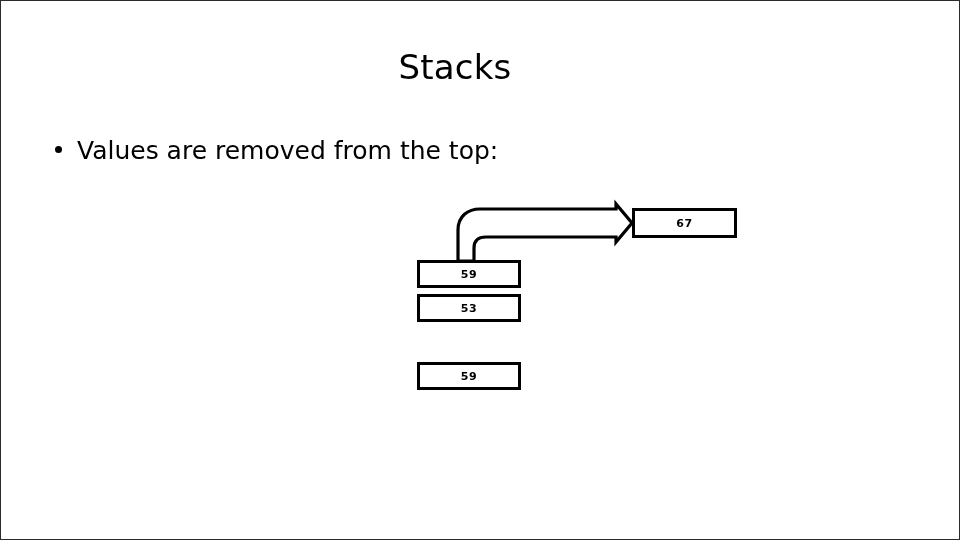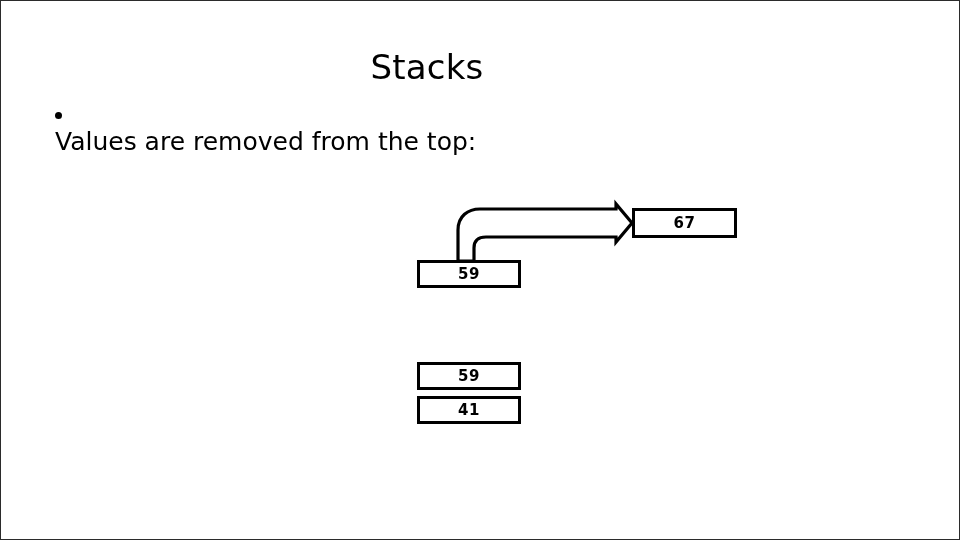"Stacks" #slide-title { padding-left: none -> 28px }
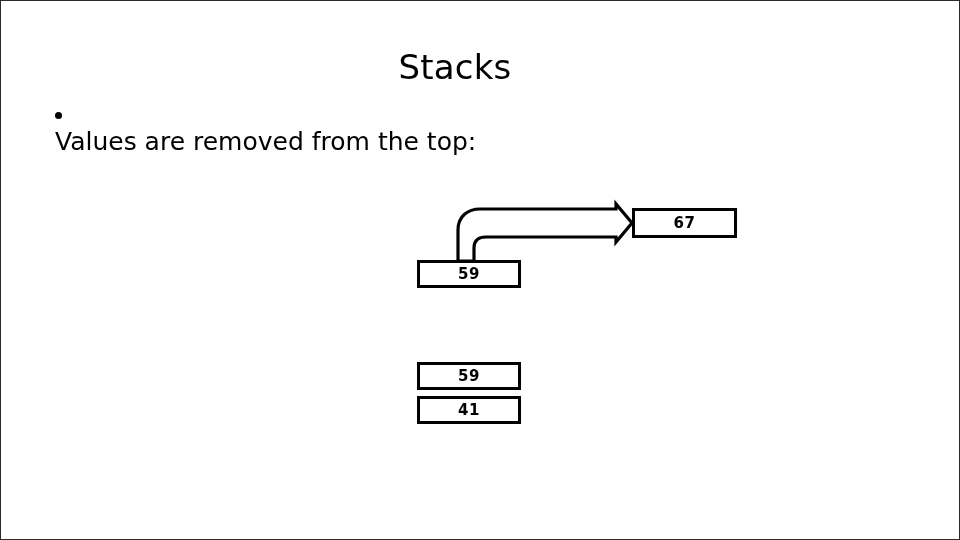"Values are removed from the" #bullet-row { flex-direction: column -> none; top: 117px -> 133px }
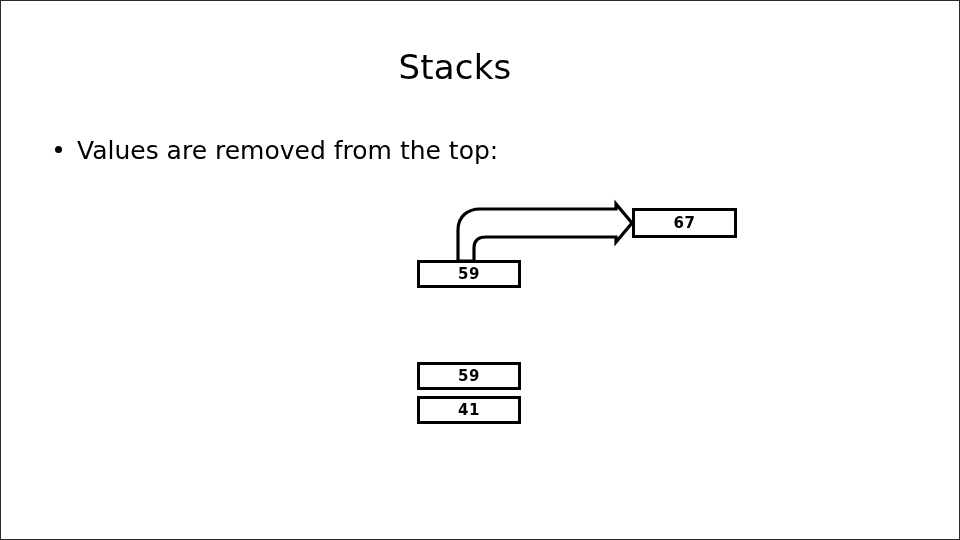"67" .cell { font-size: 15px -> 11px }
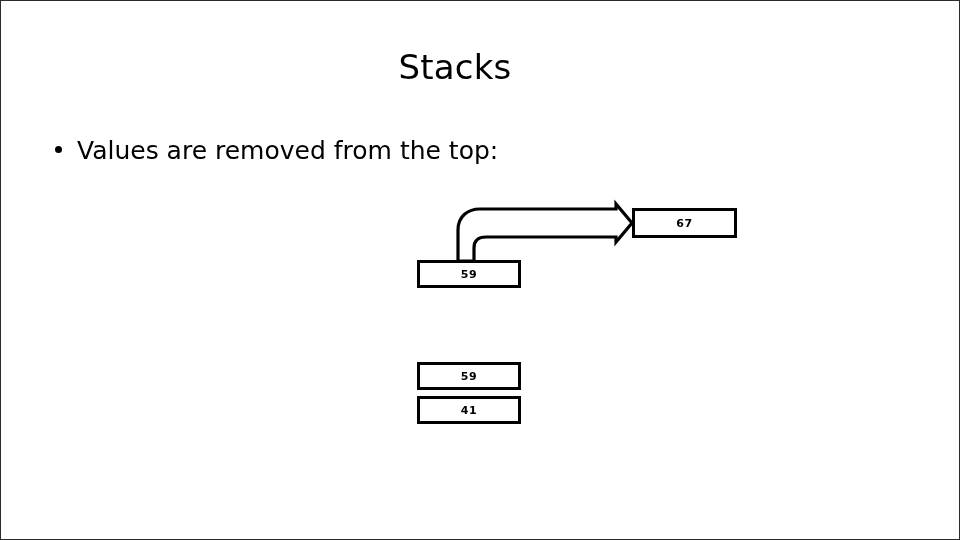"53" div.cell { html: none -> <div> <span>53</span> </div> }
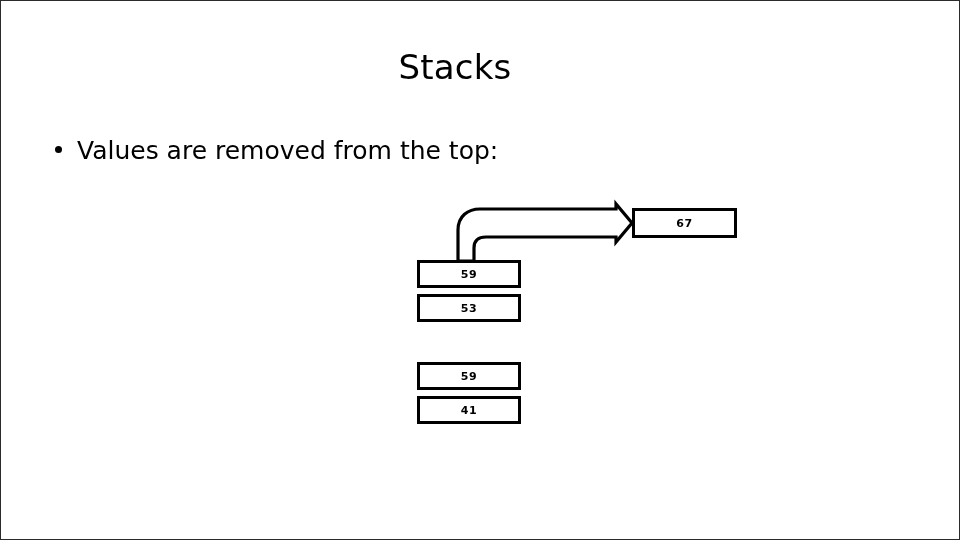"41" div.cell { html: <div> <span>41</span> </div> -> none }
